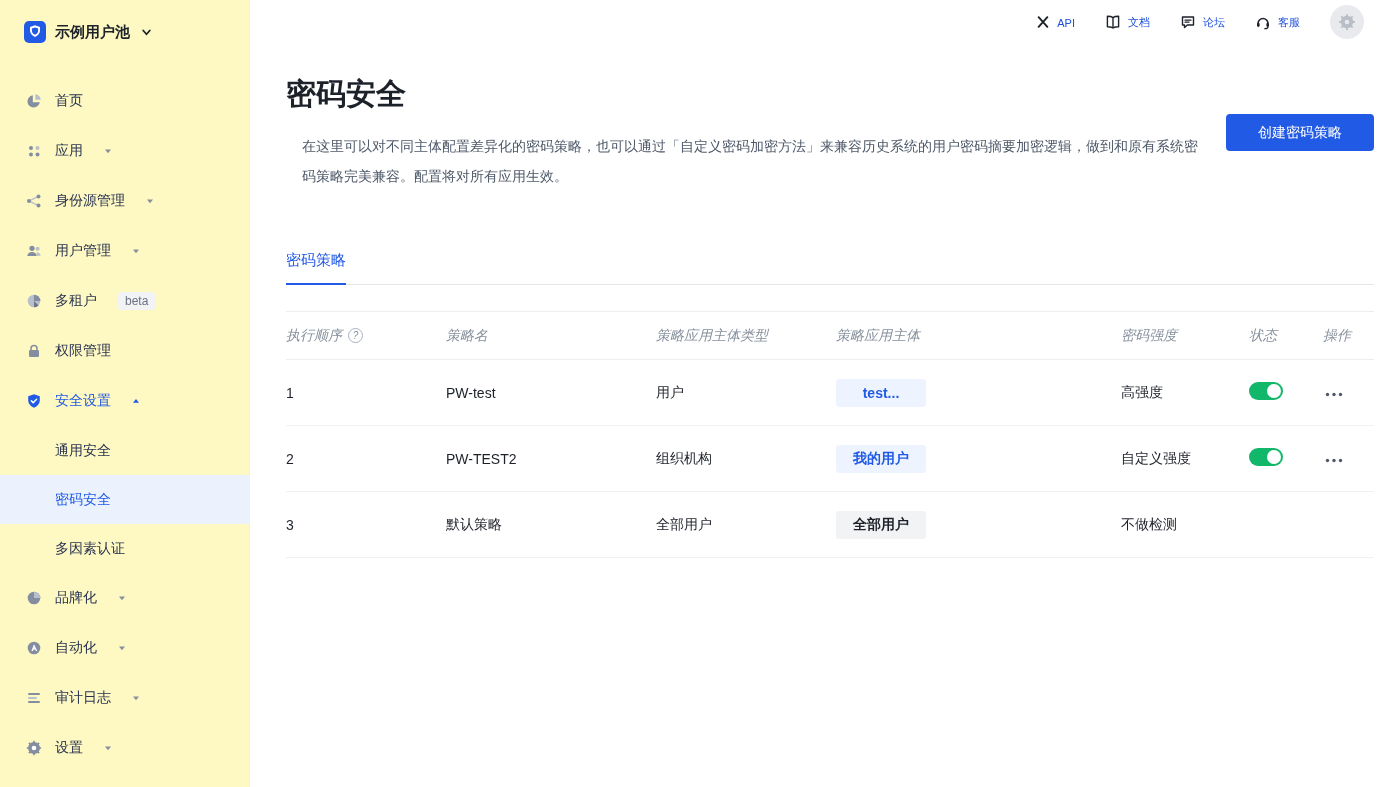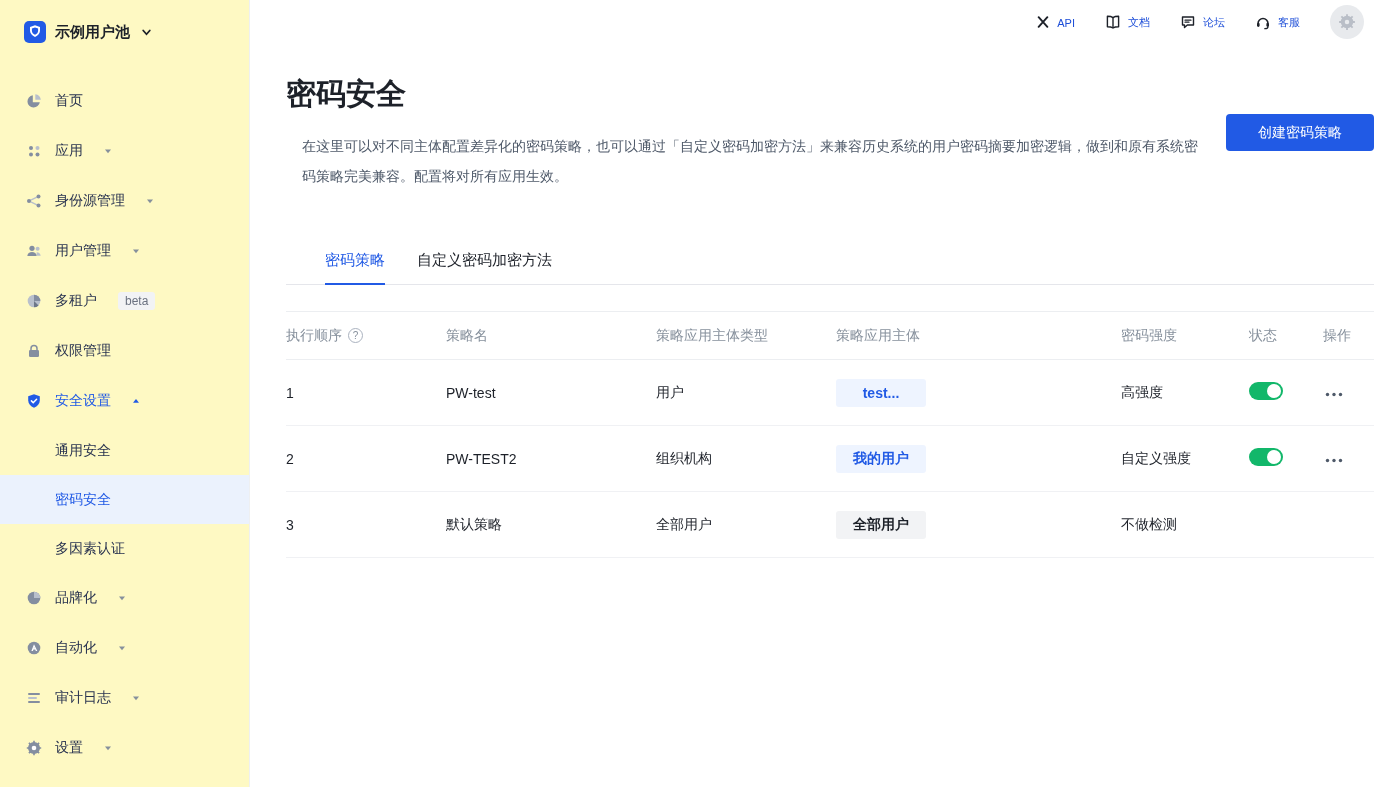"密码策略" .tab.active { margin-left: 39px -> none }
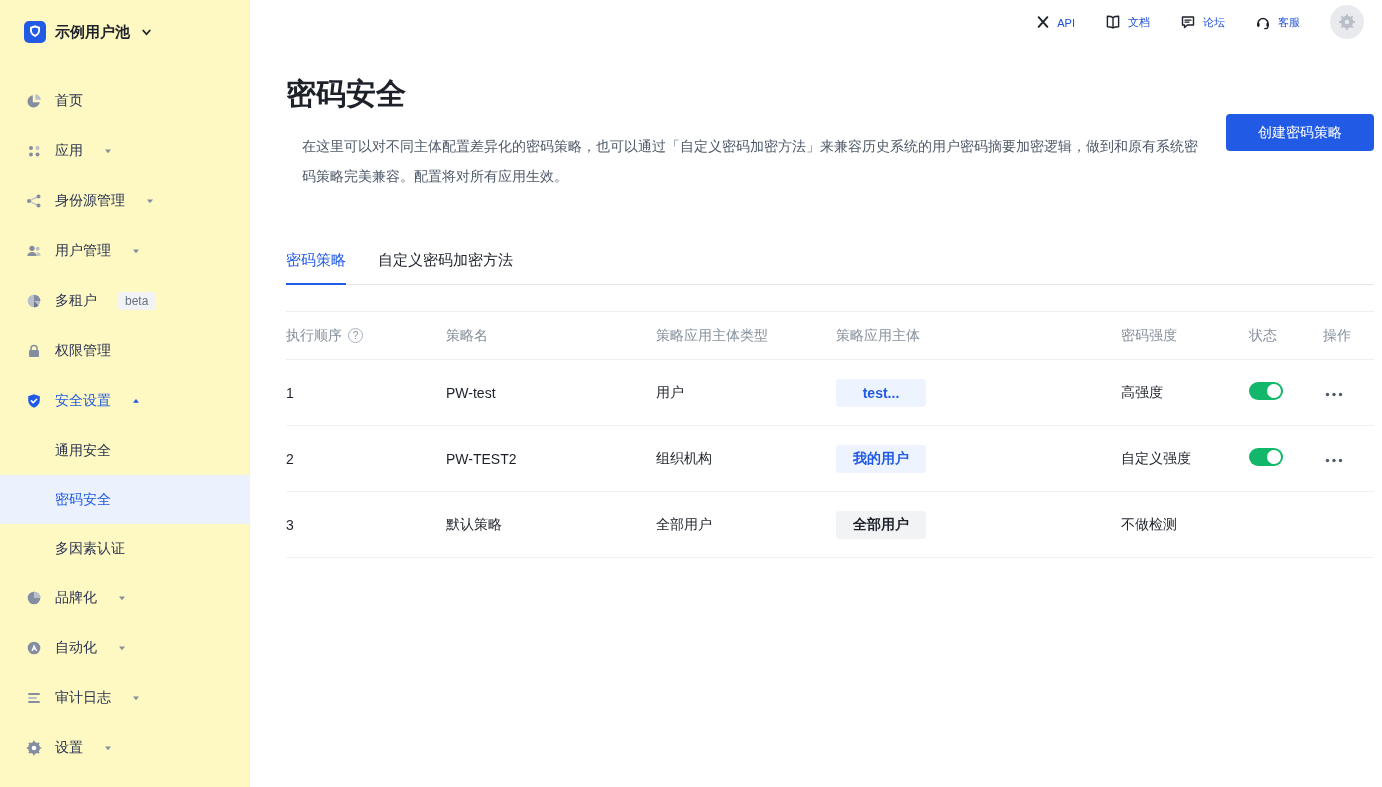"自定义密码加密方法" span.tab { html: <span>自定义密码加密方法</span> -> none }
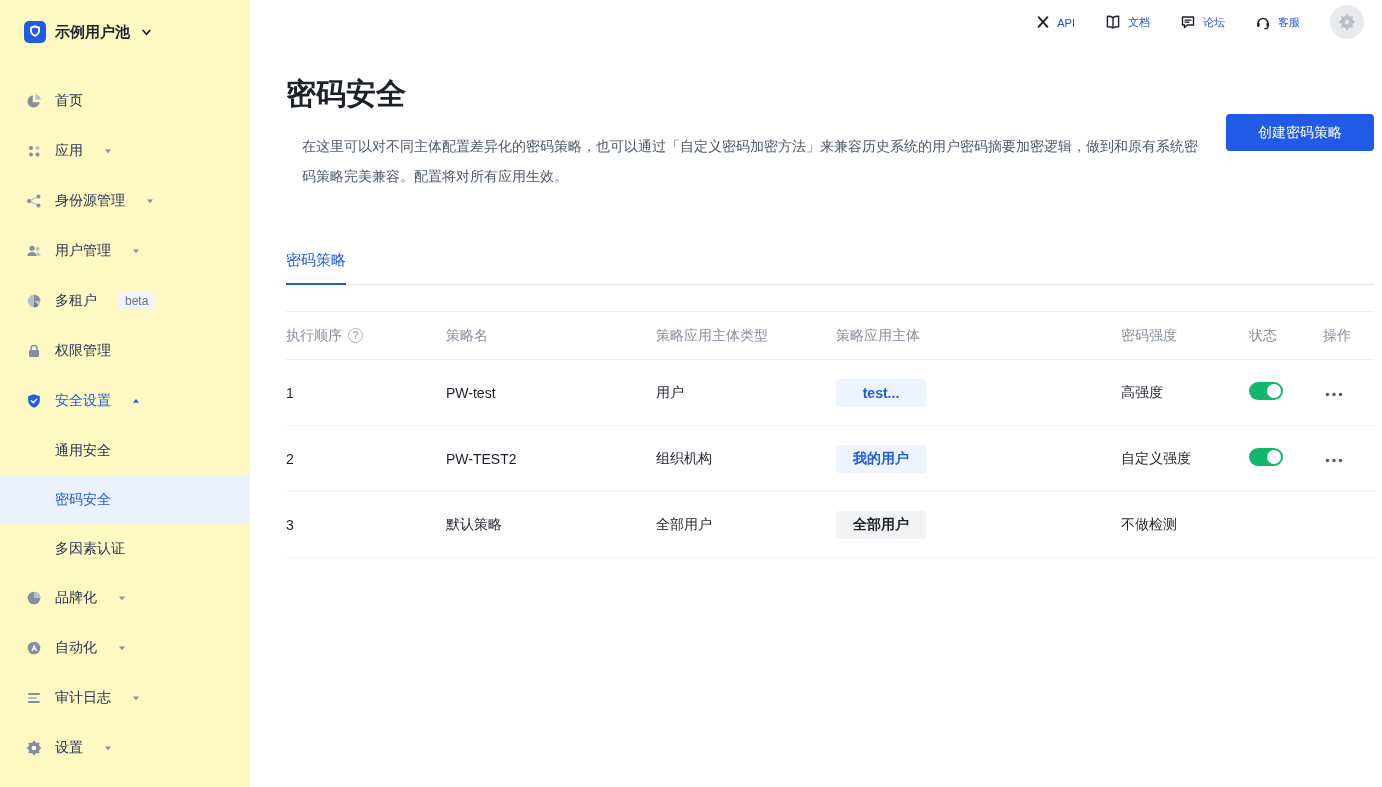"执行顺序" .policy-table th { font-style: none -> italic }
